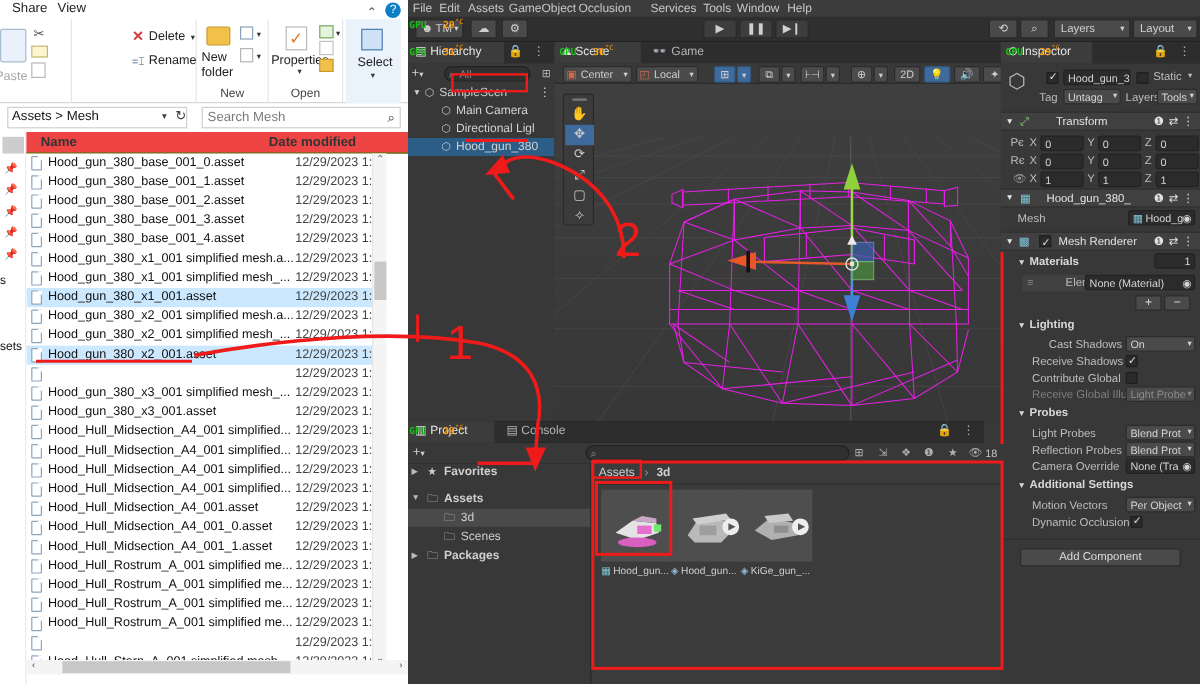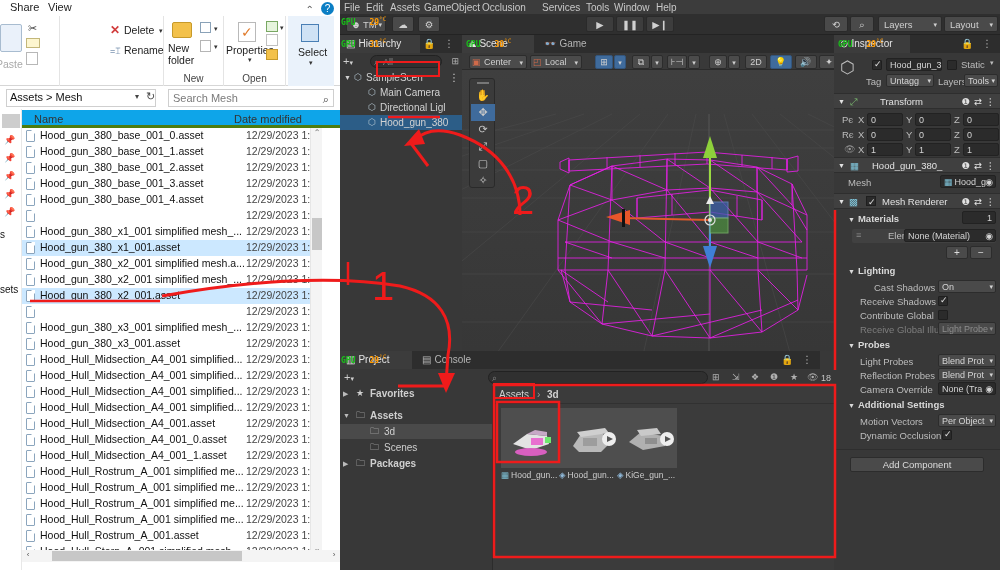"Name" .listhdr { background: #0ea5e9 -> #ef4444; border-bottom: 3px solid #4d7c0f -> 1px solid #4d7c0f; font-weight: none -> bold }
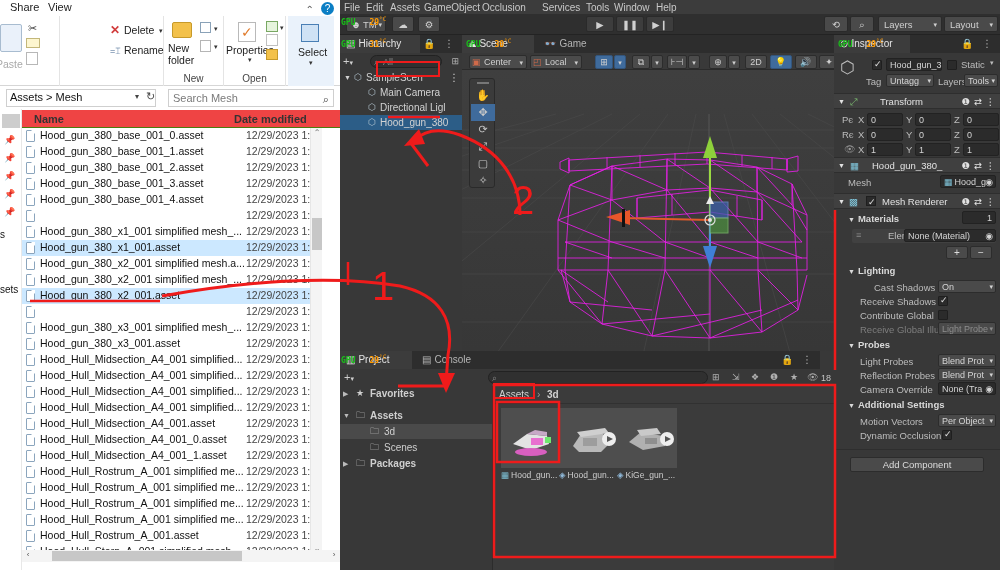"Date modified" span { left: 212px -> 202px }
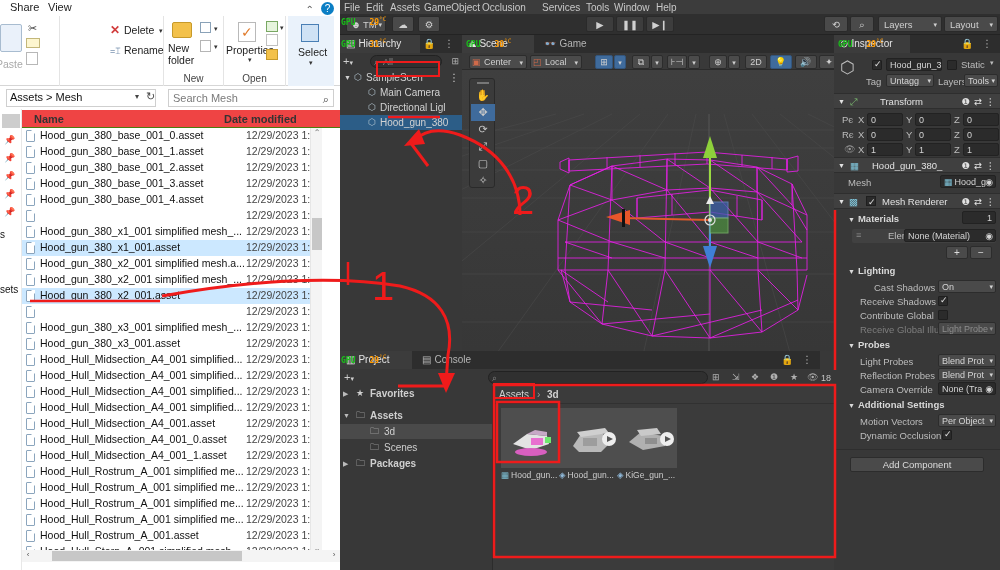"Hood_gun_380_x1_001 simplified mesh.a..." span.fname { html: none -> <span>Hood_gun_380_x1_001 simplified mesh.a...</span> }
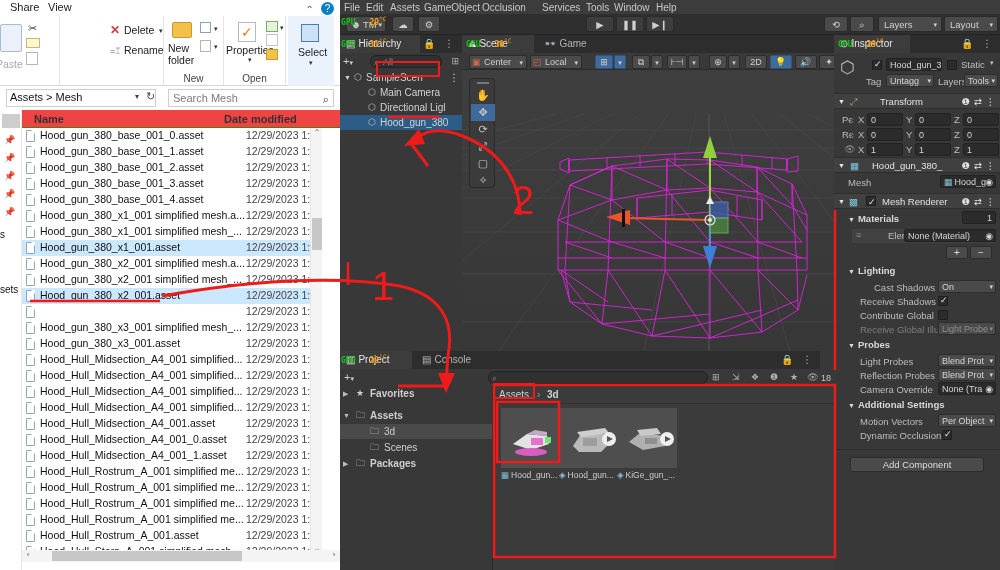"Hood_Hull_Rostrum_A_001.asset" span.fname { html: <span>Hood_Hull_Rostrum_A_001.asset</span> -> none }
